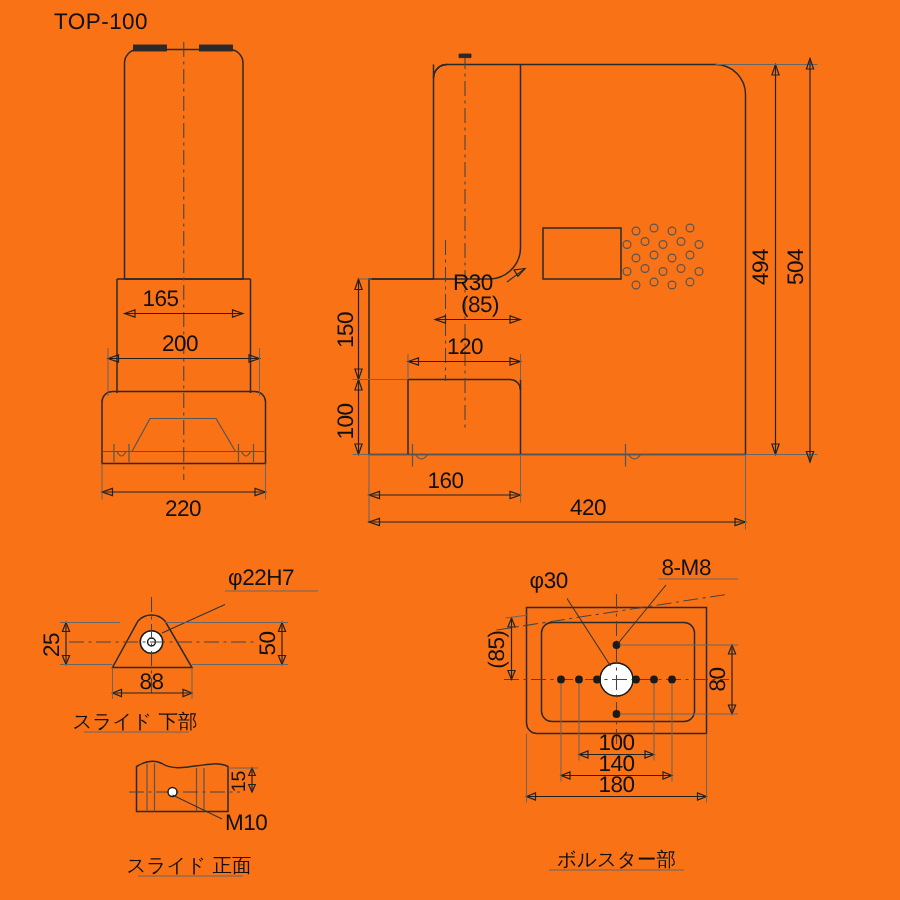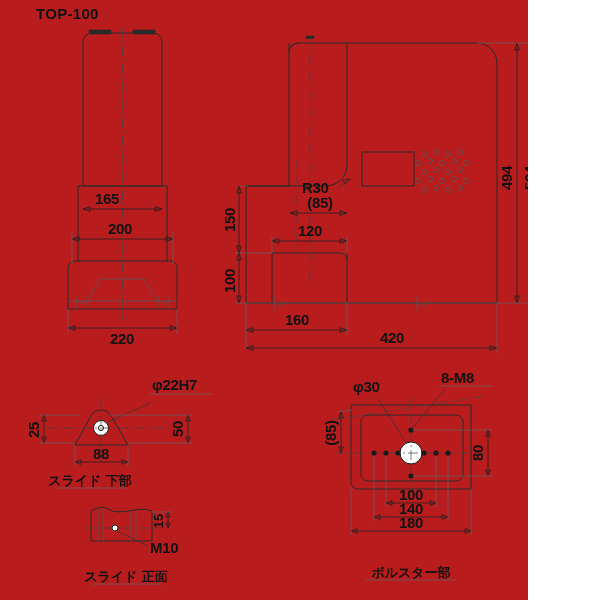"TOP-100" #sheet { background: #b91c1c -> #f97316; font-weight: bold -> none; width: 528px -> 600px }
